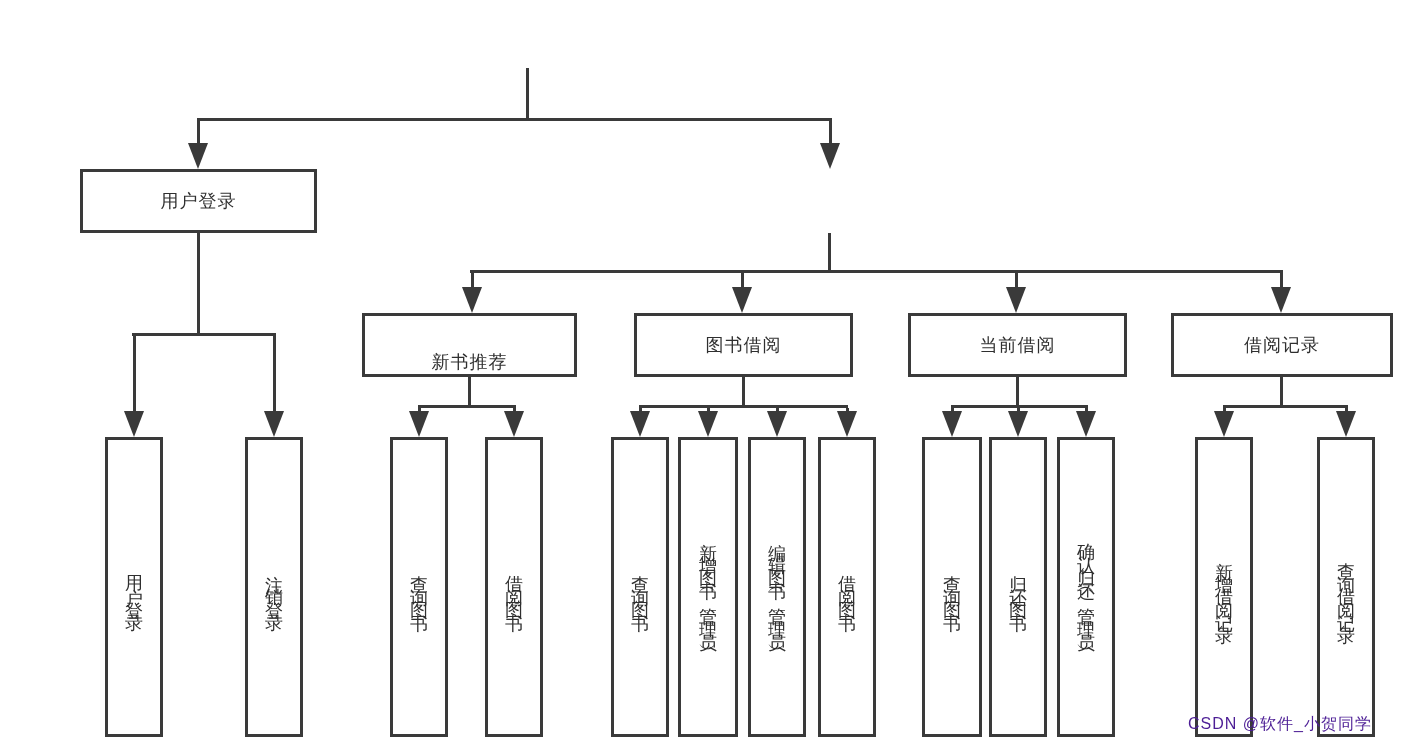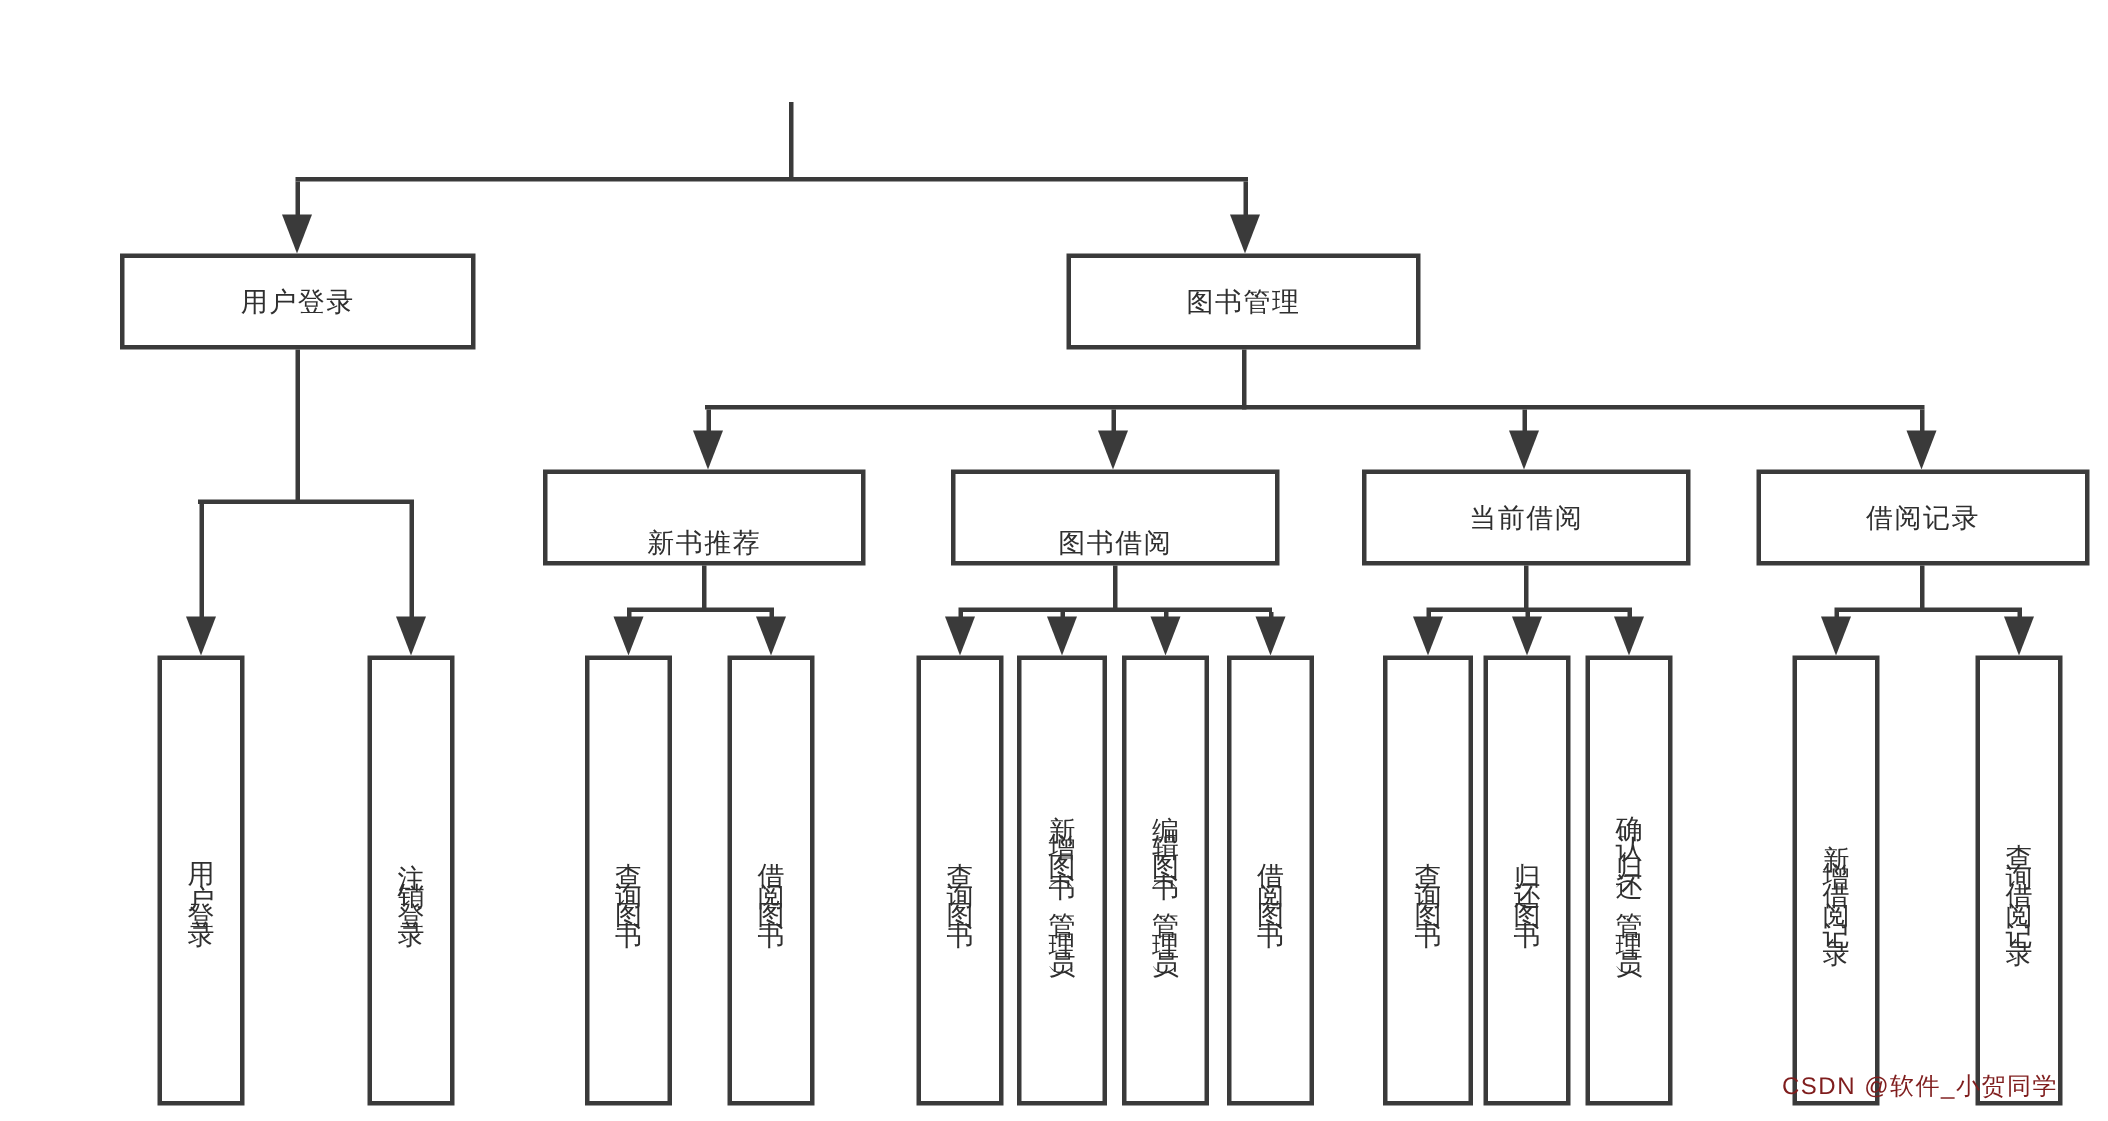"图书管理" div.box { html: <div> <span>图书管理</span> </div> -> none }
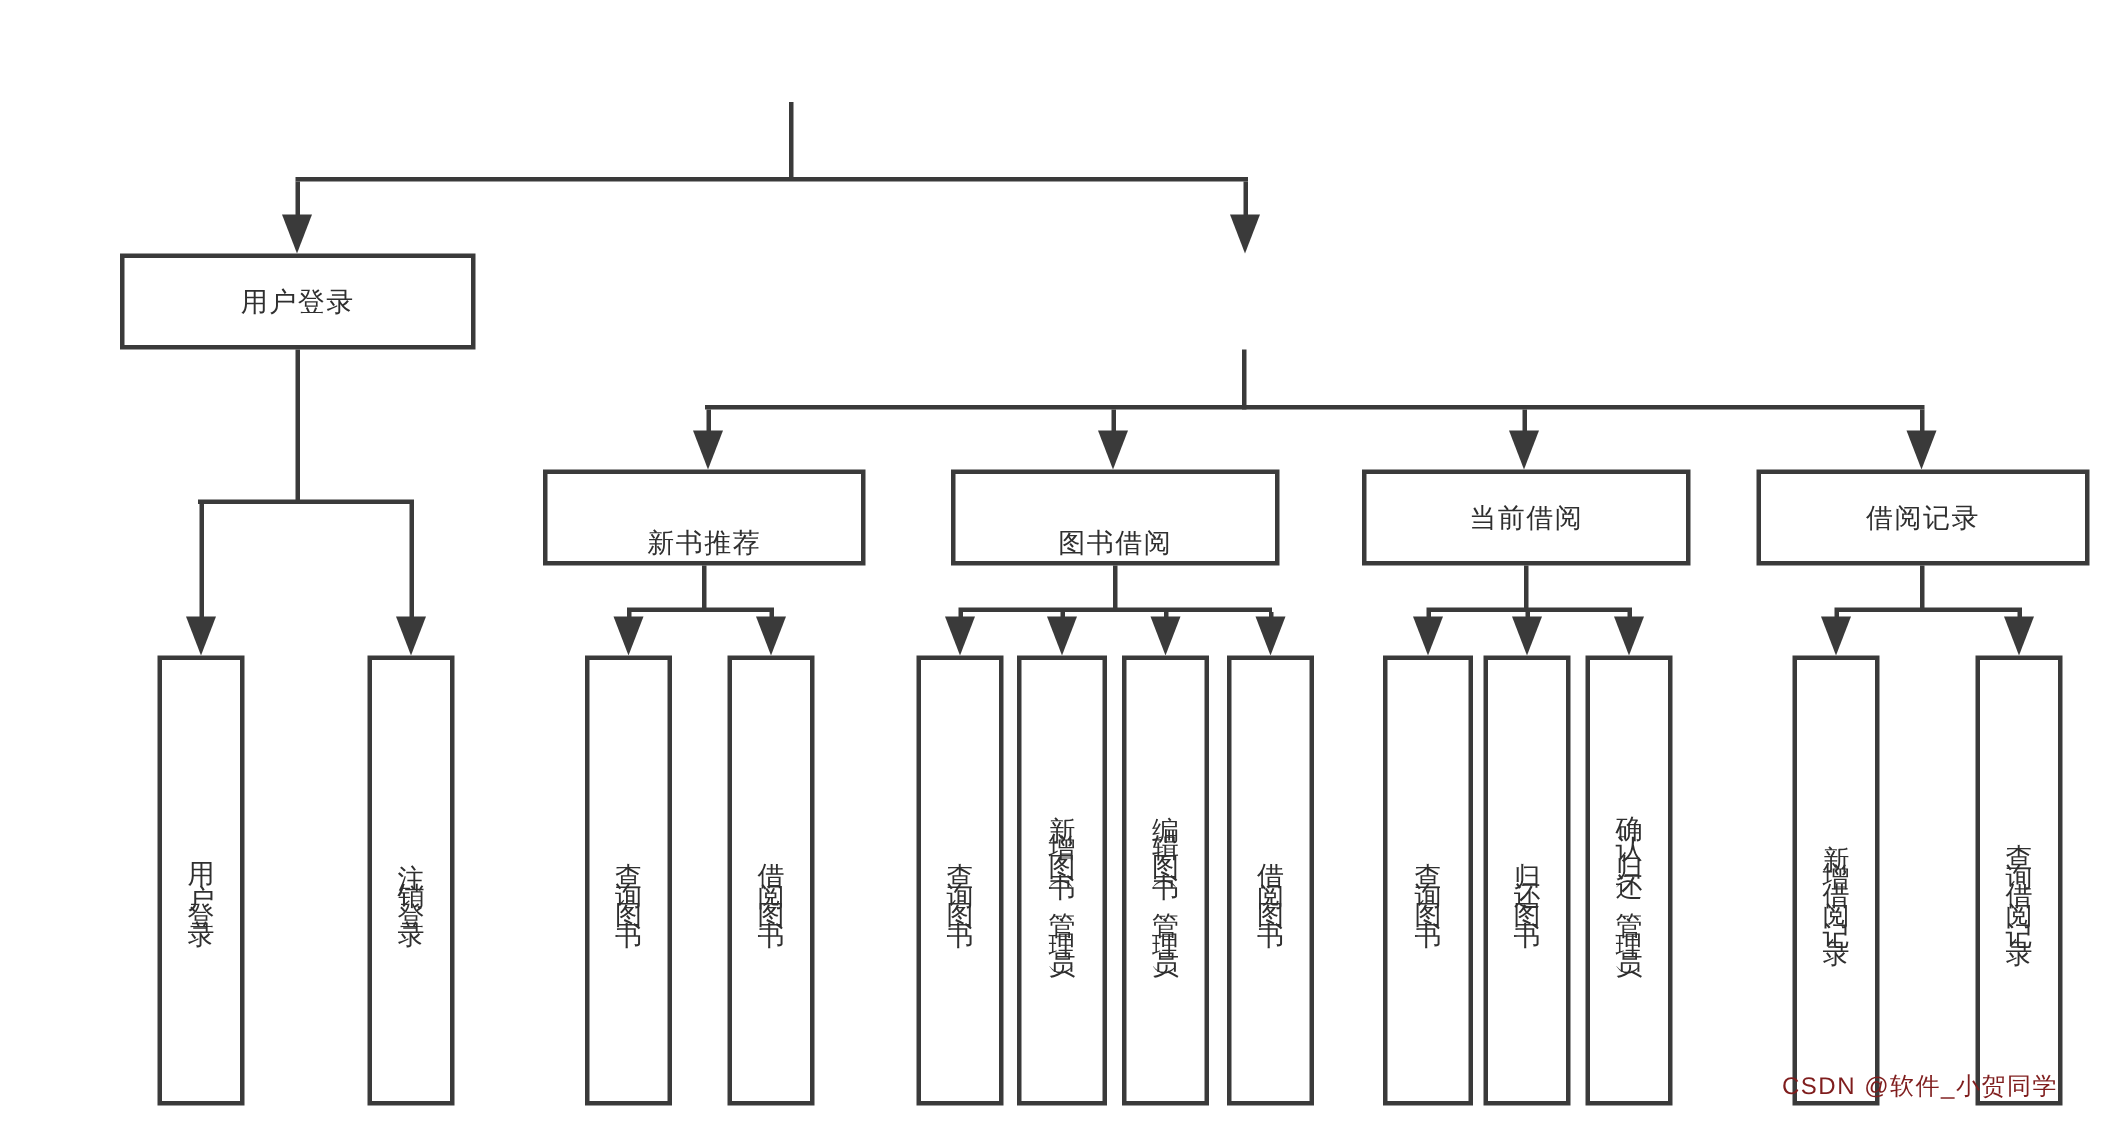"图书借阅" div.box { align-items: flex-end -> none }
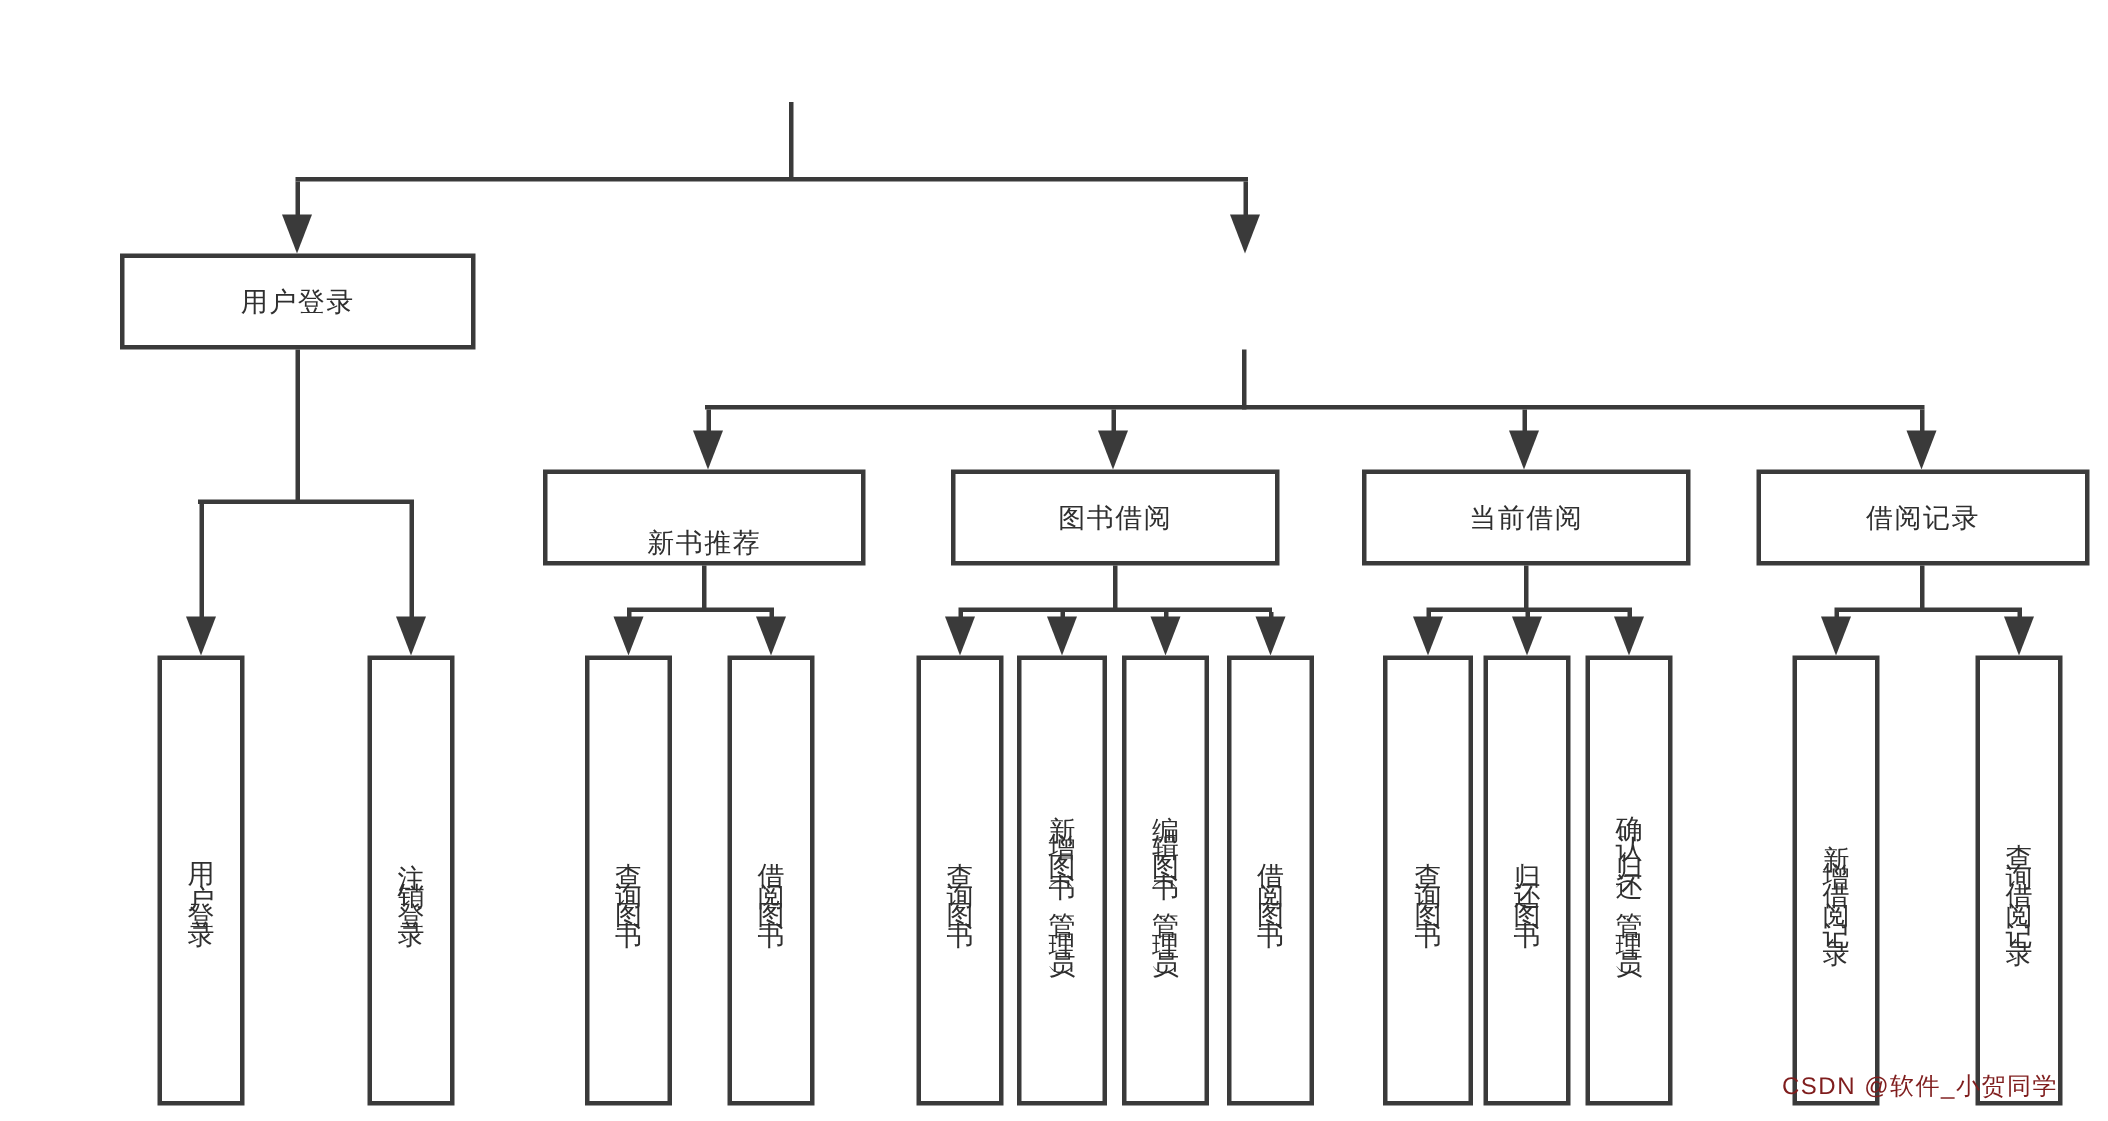"CSDN @软件_小贺同学" .watermark { color: #7f1d1d -> #4c1d95 }
